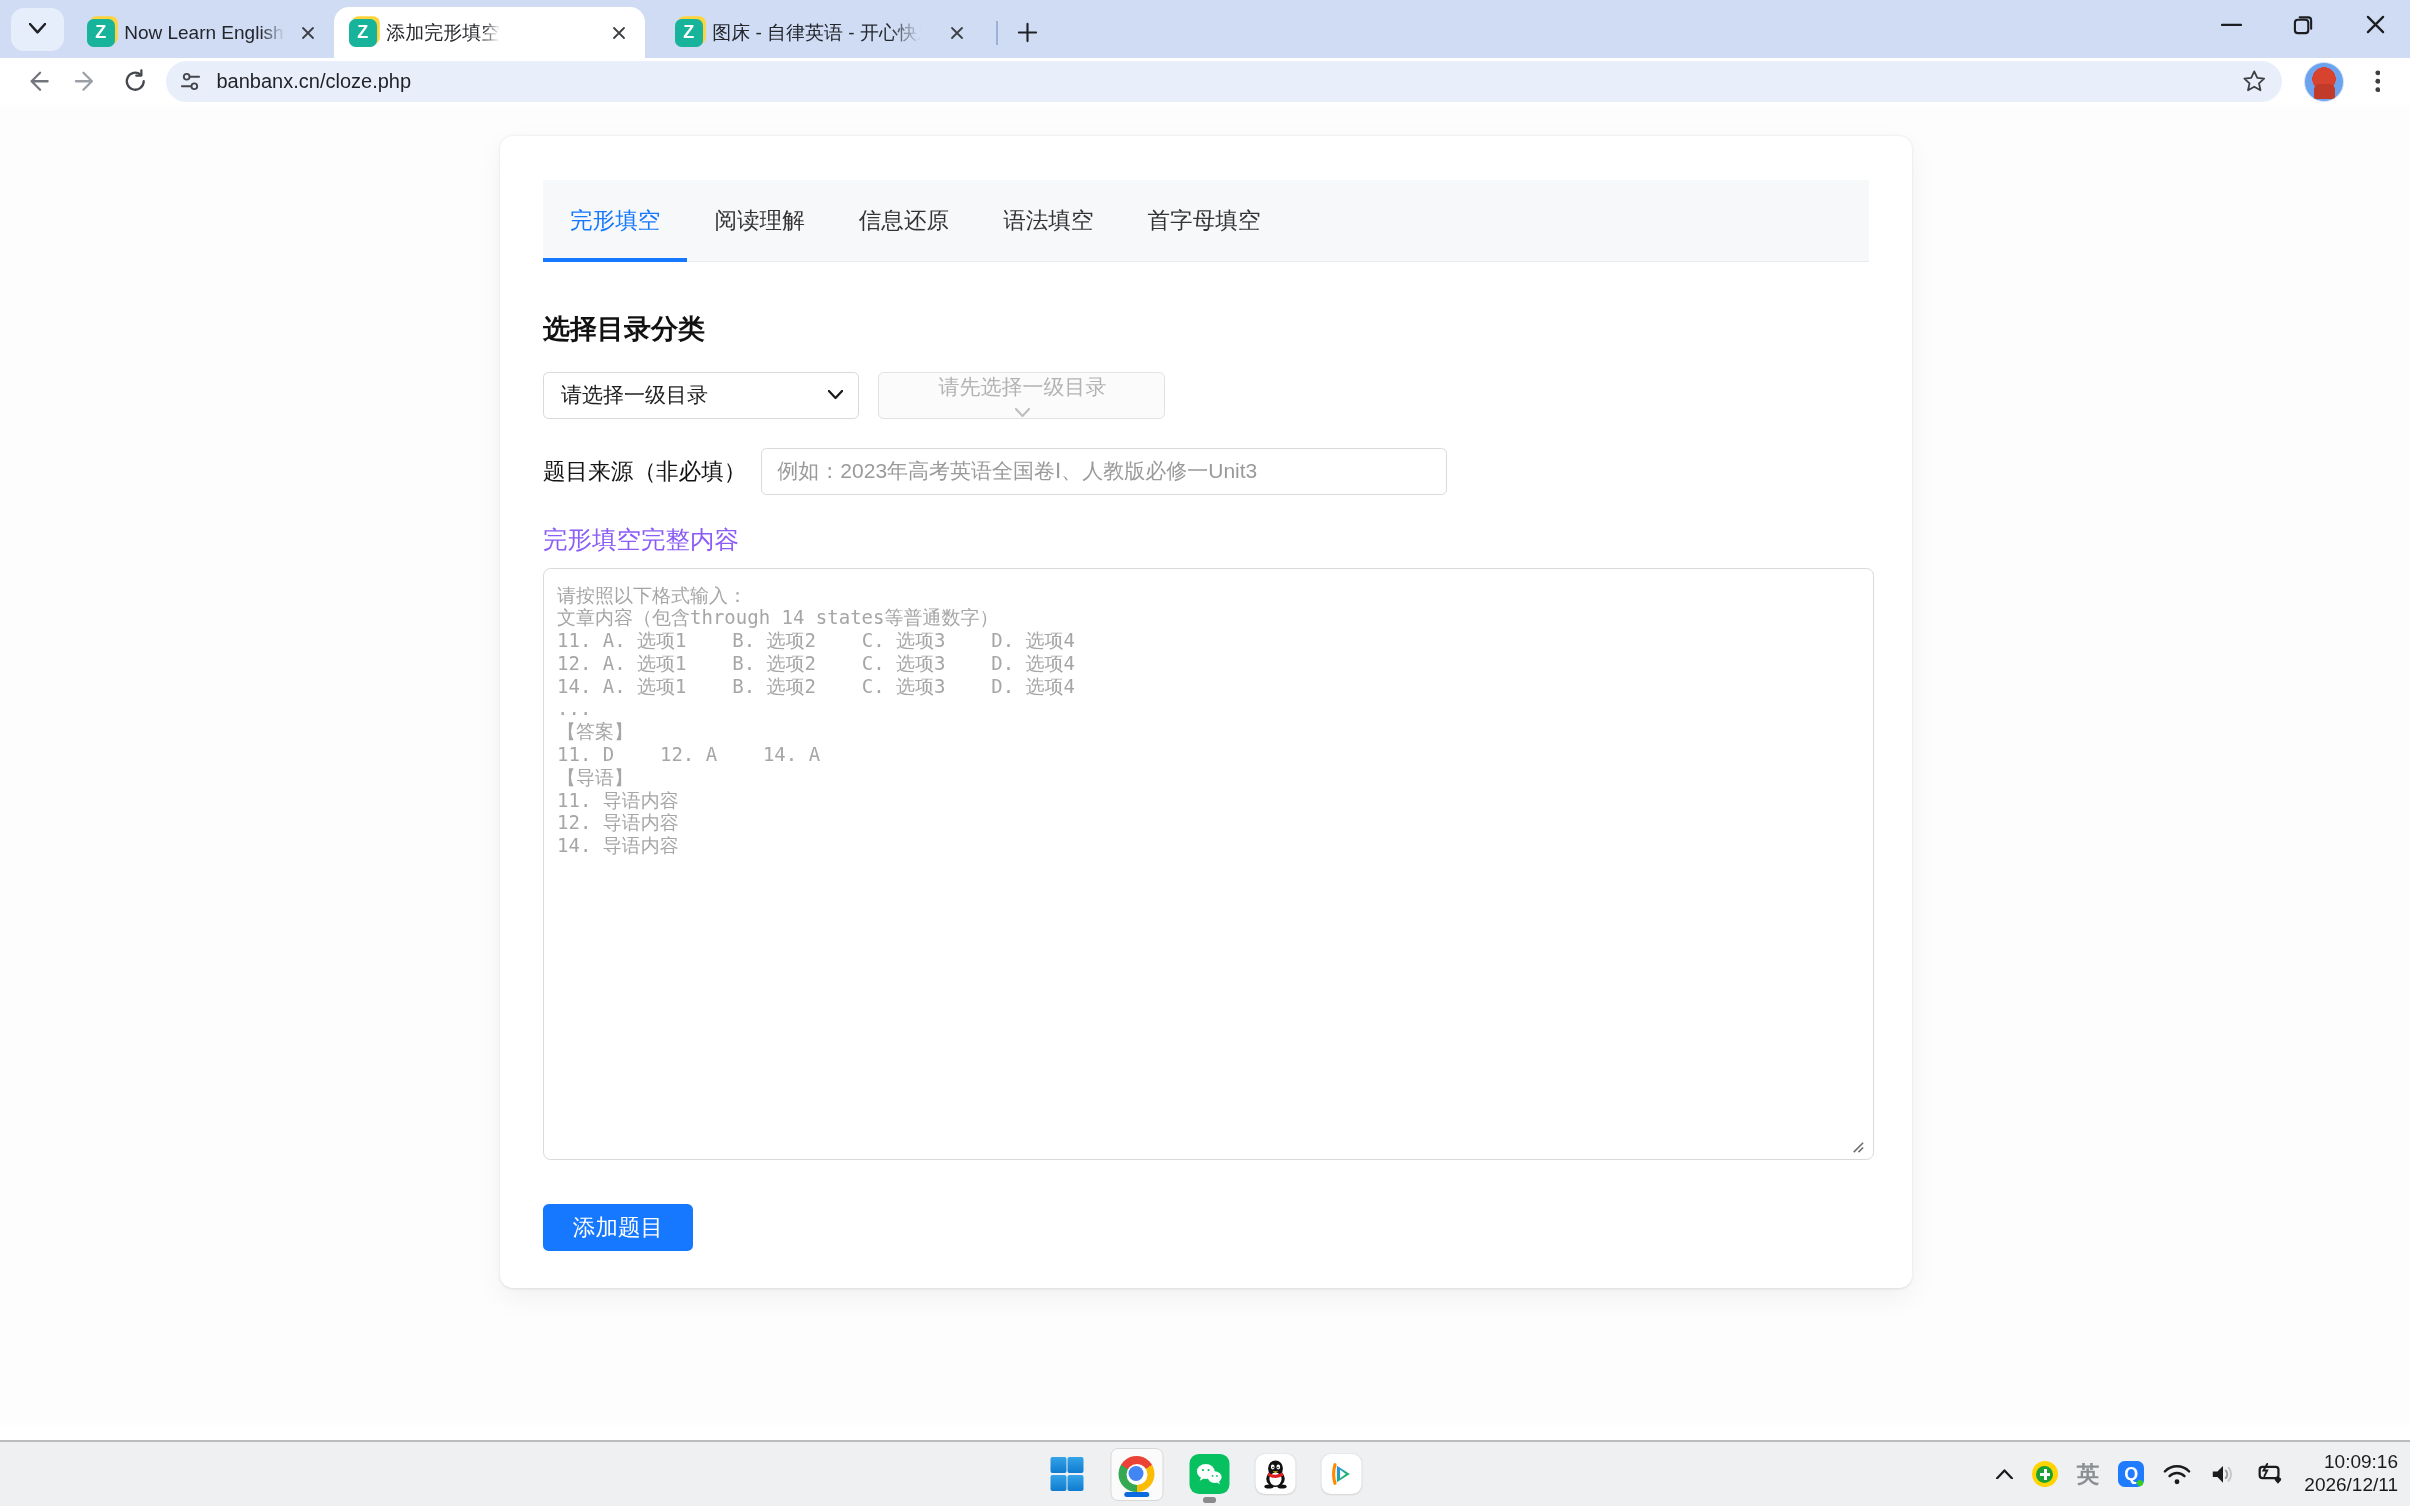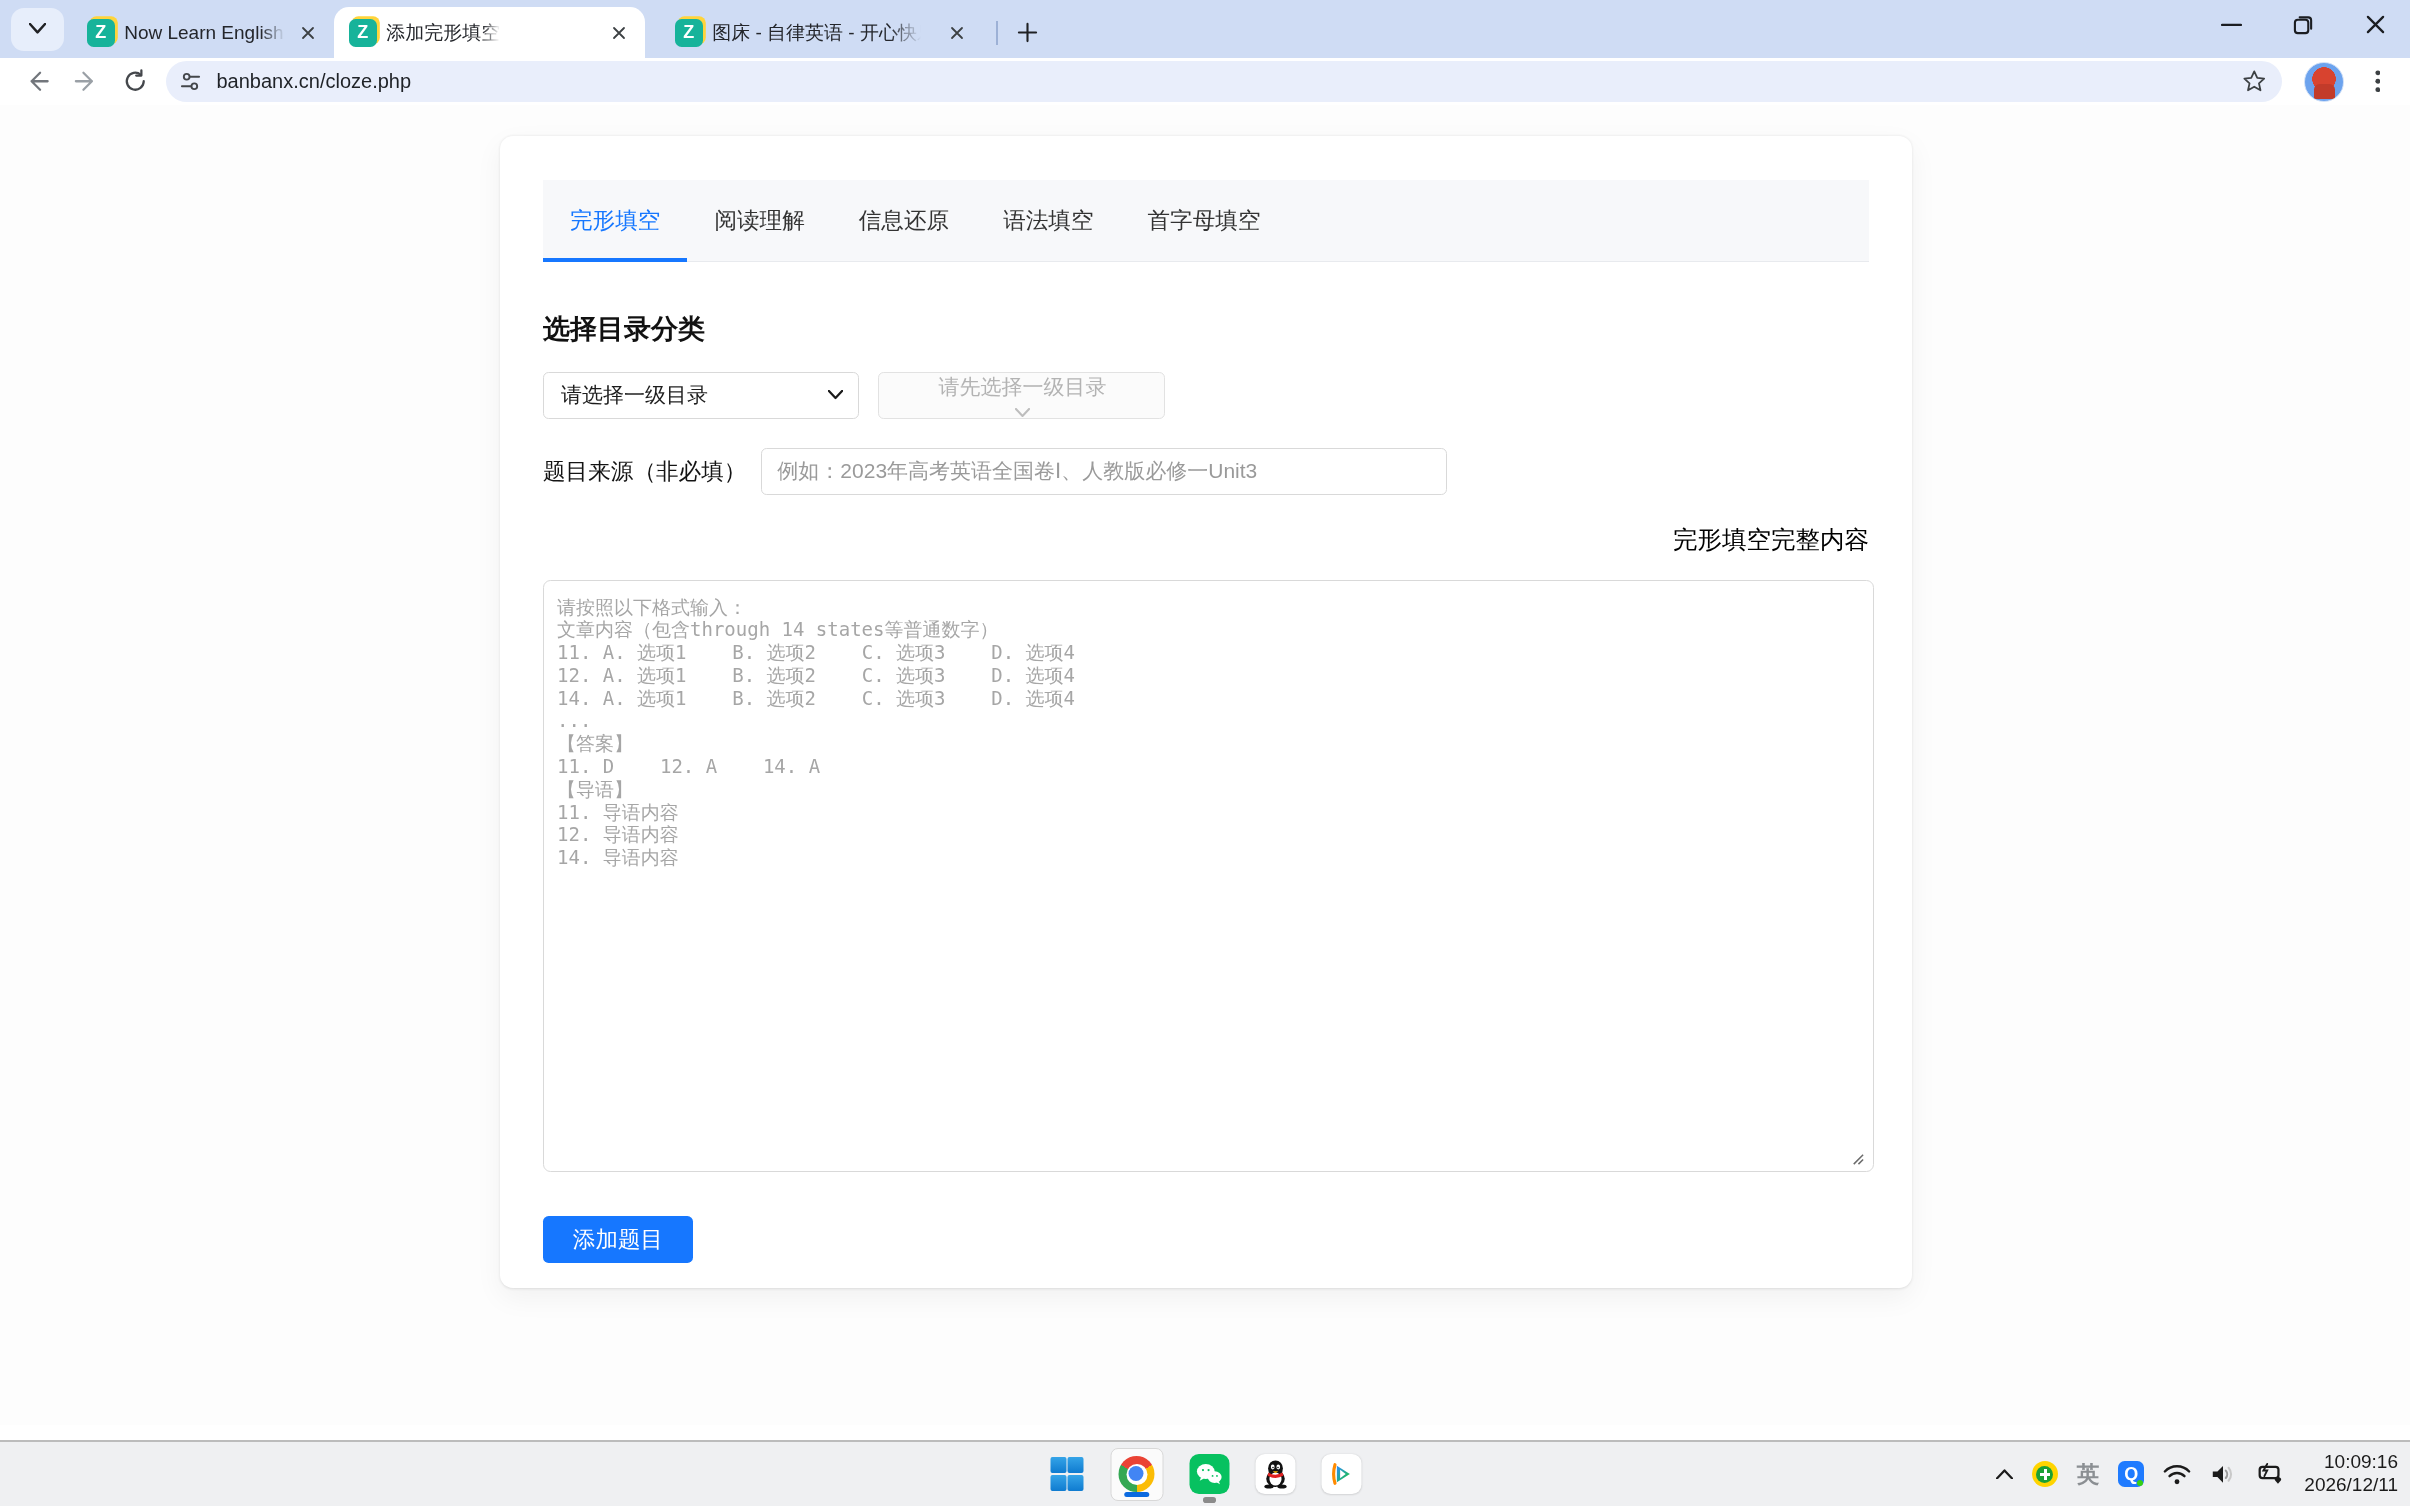"完形填空完整内容" .content-title { color: #000000 -> #8b5cf6; text-align: right -> none }
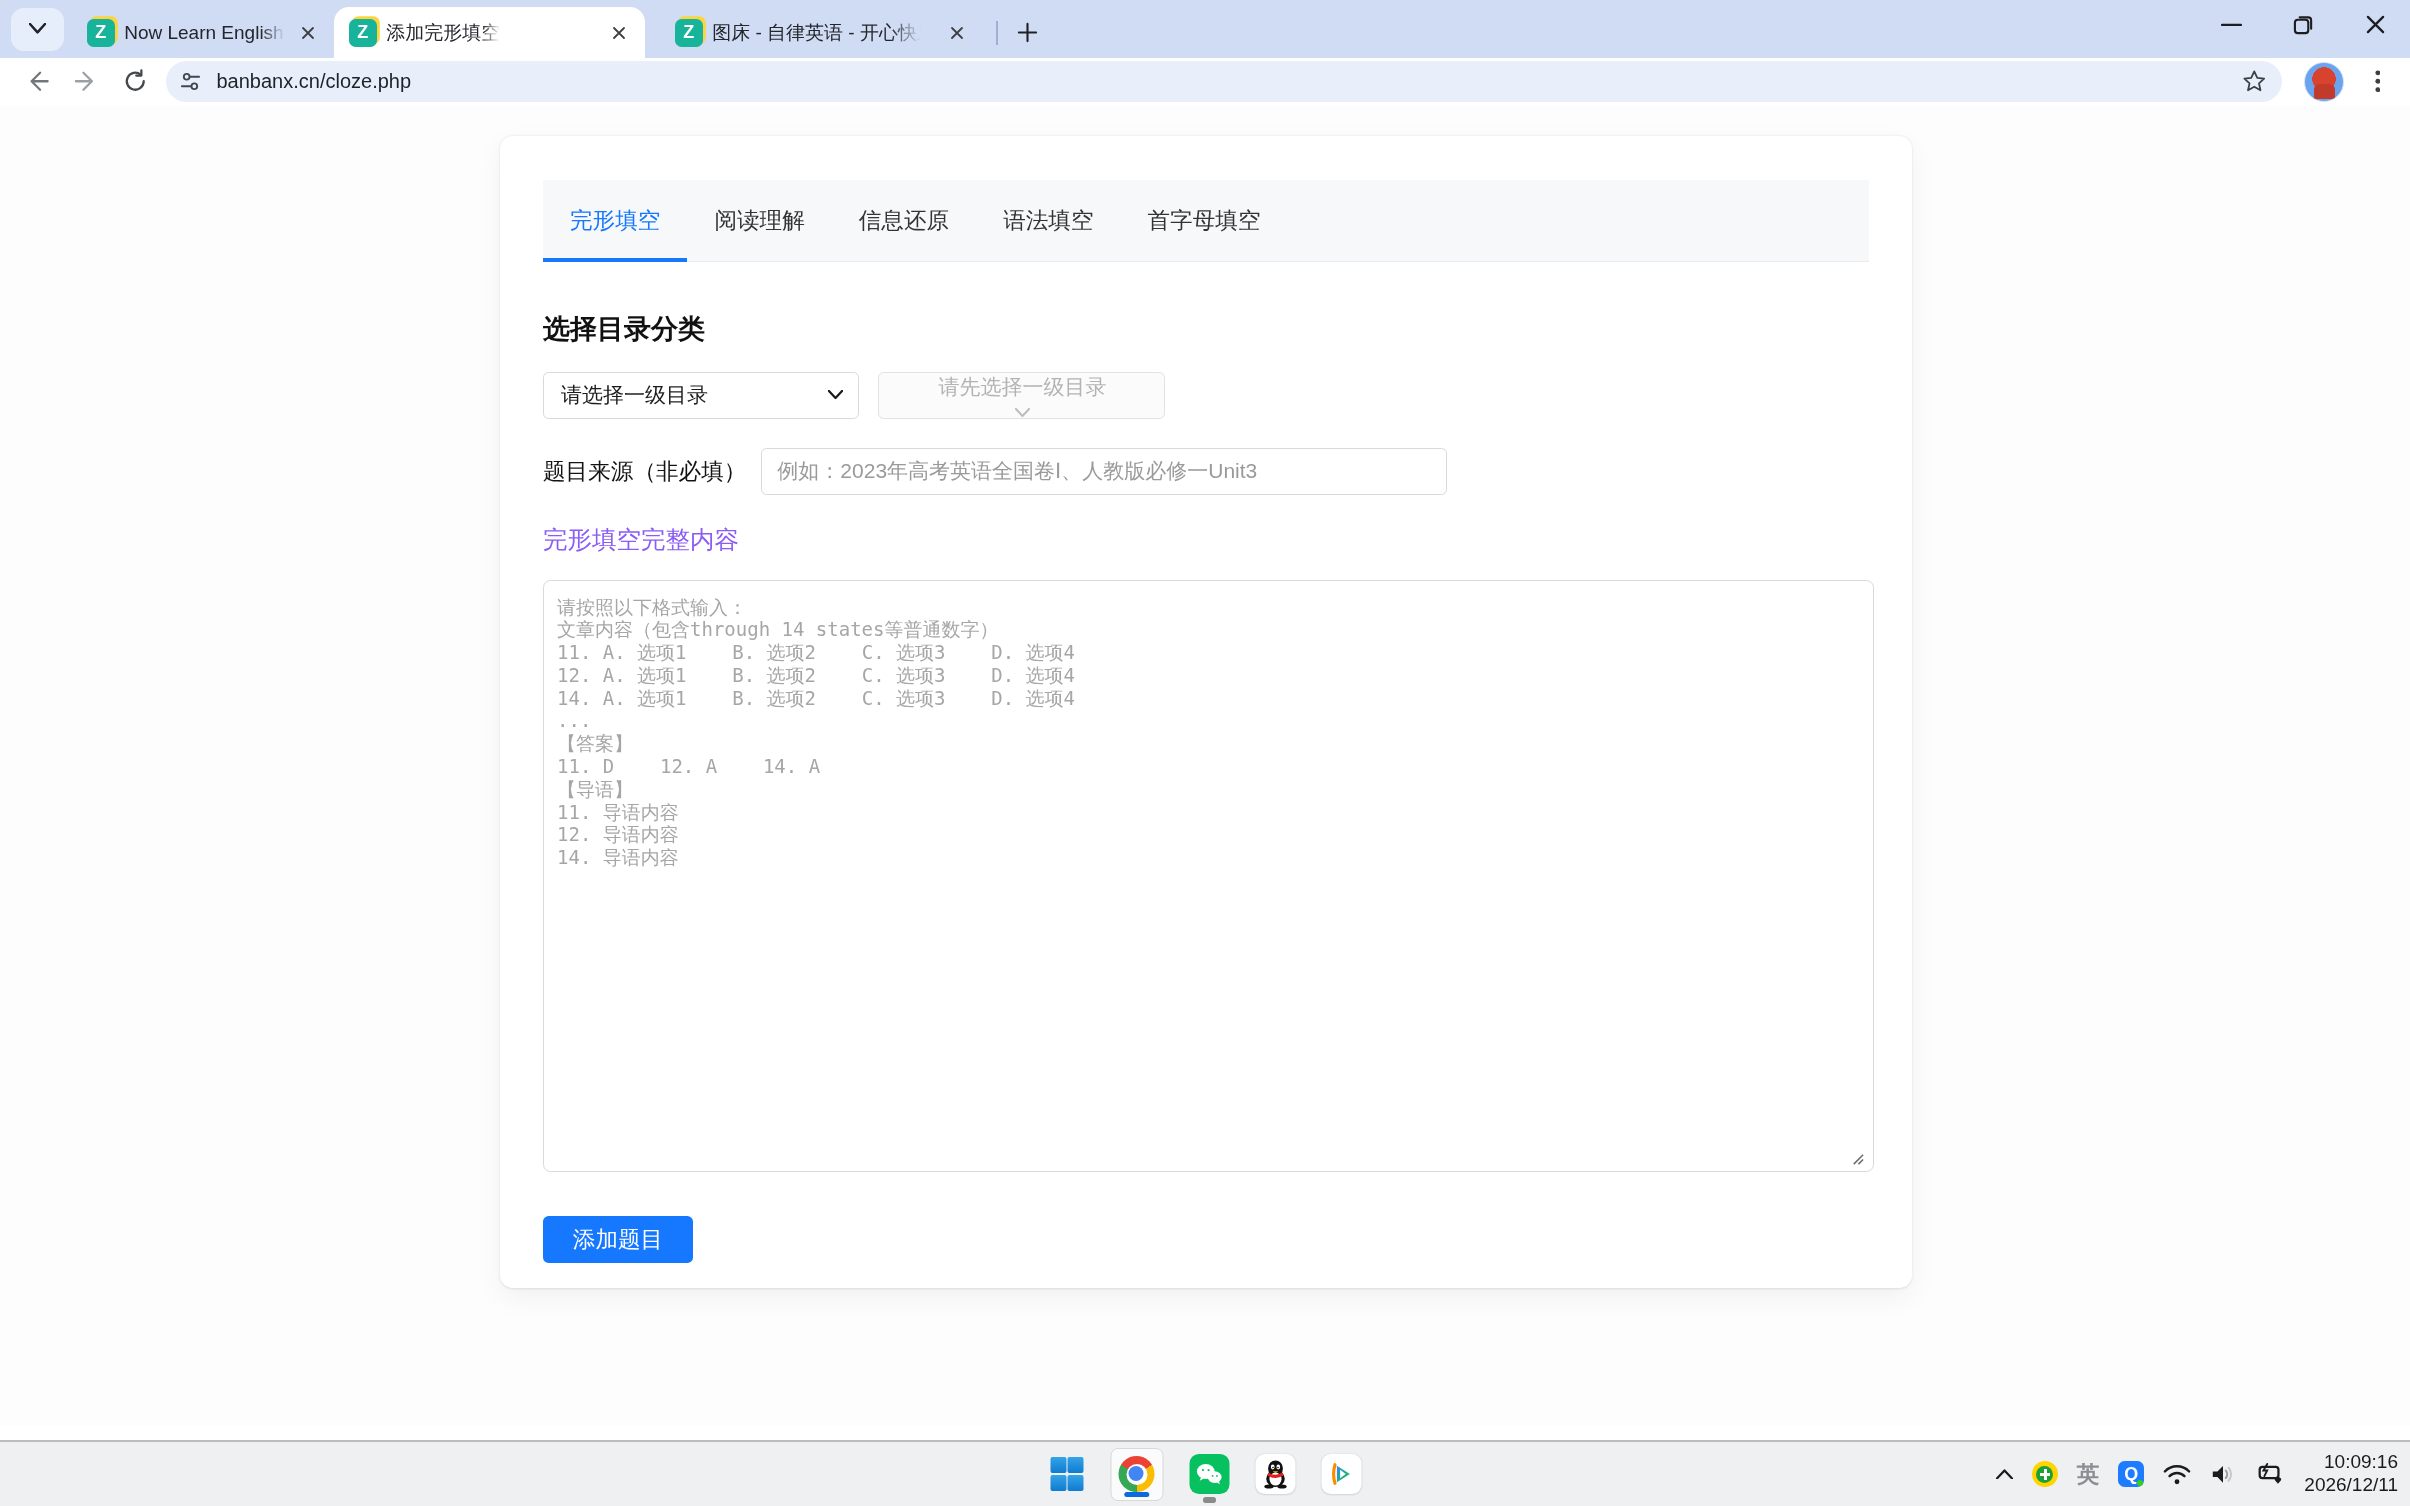"请按照以下格式输入：" .ta-wrap { margin-top: 24px -> 12px }
